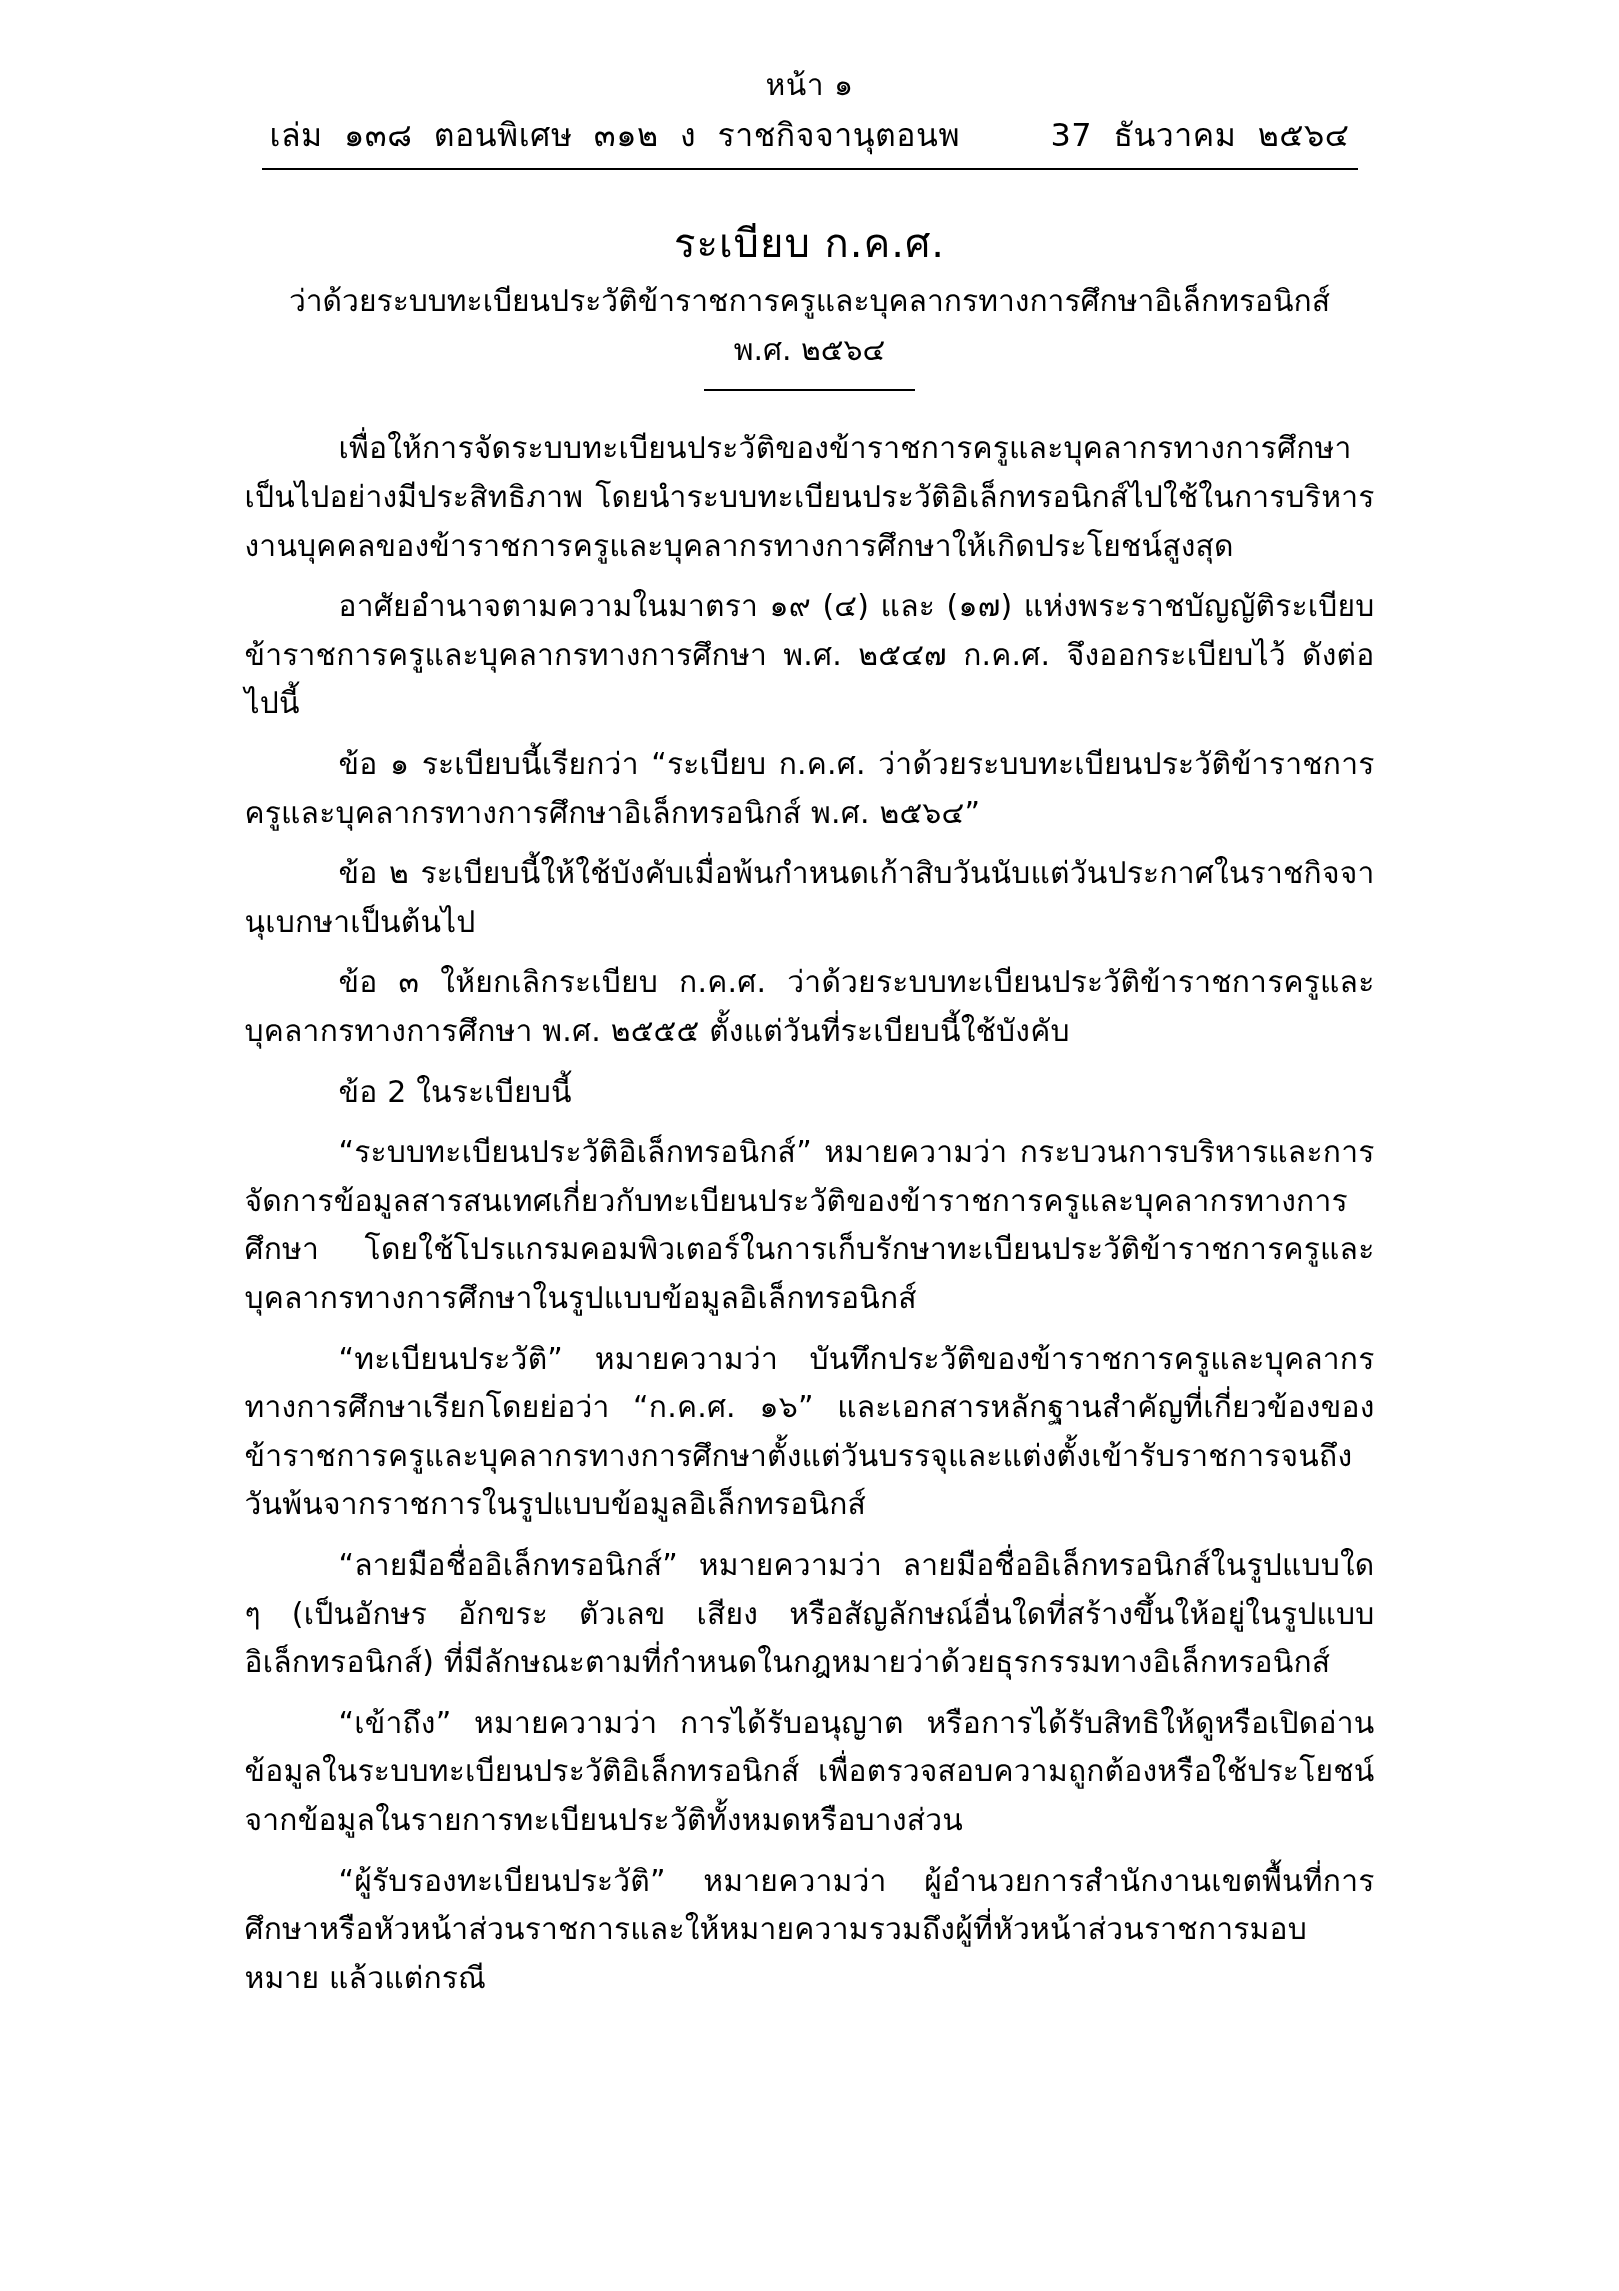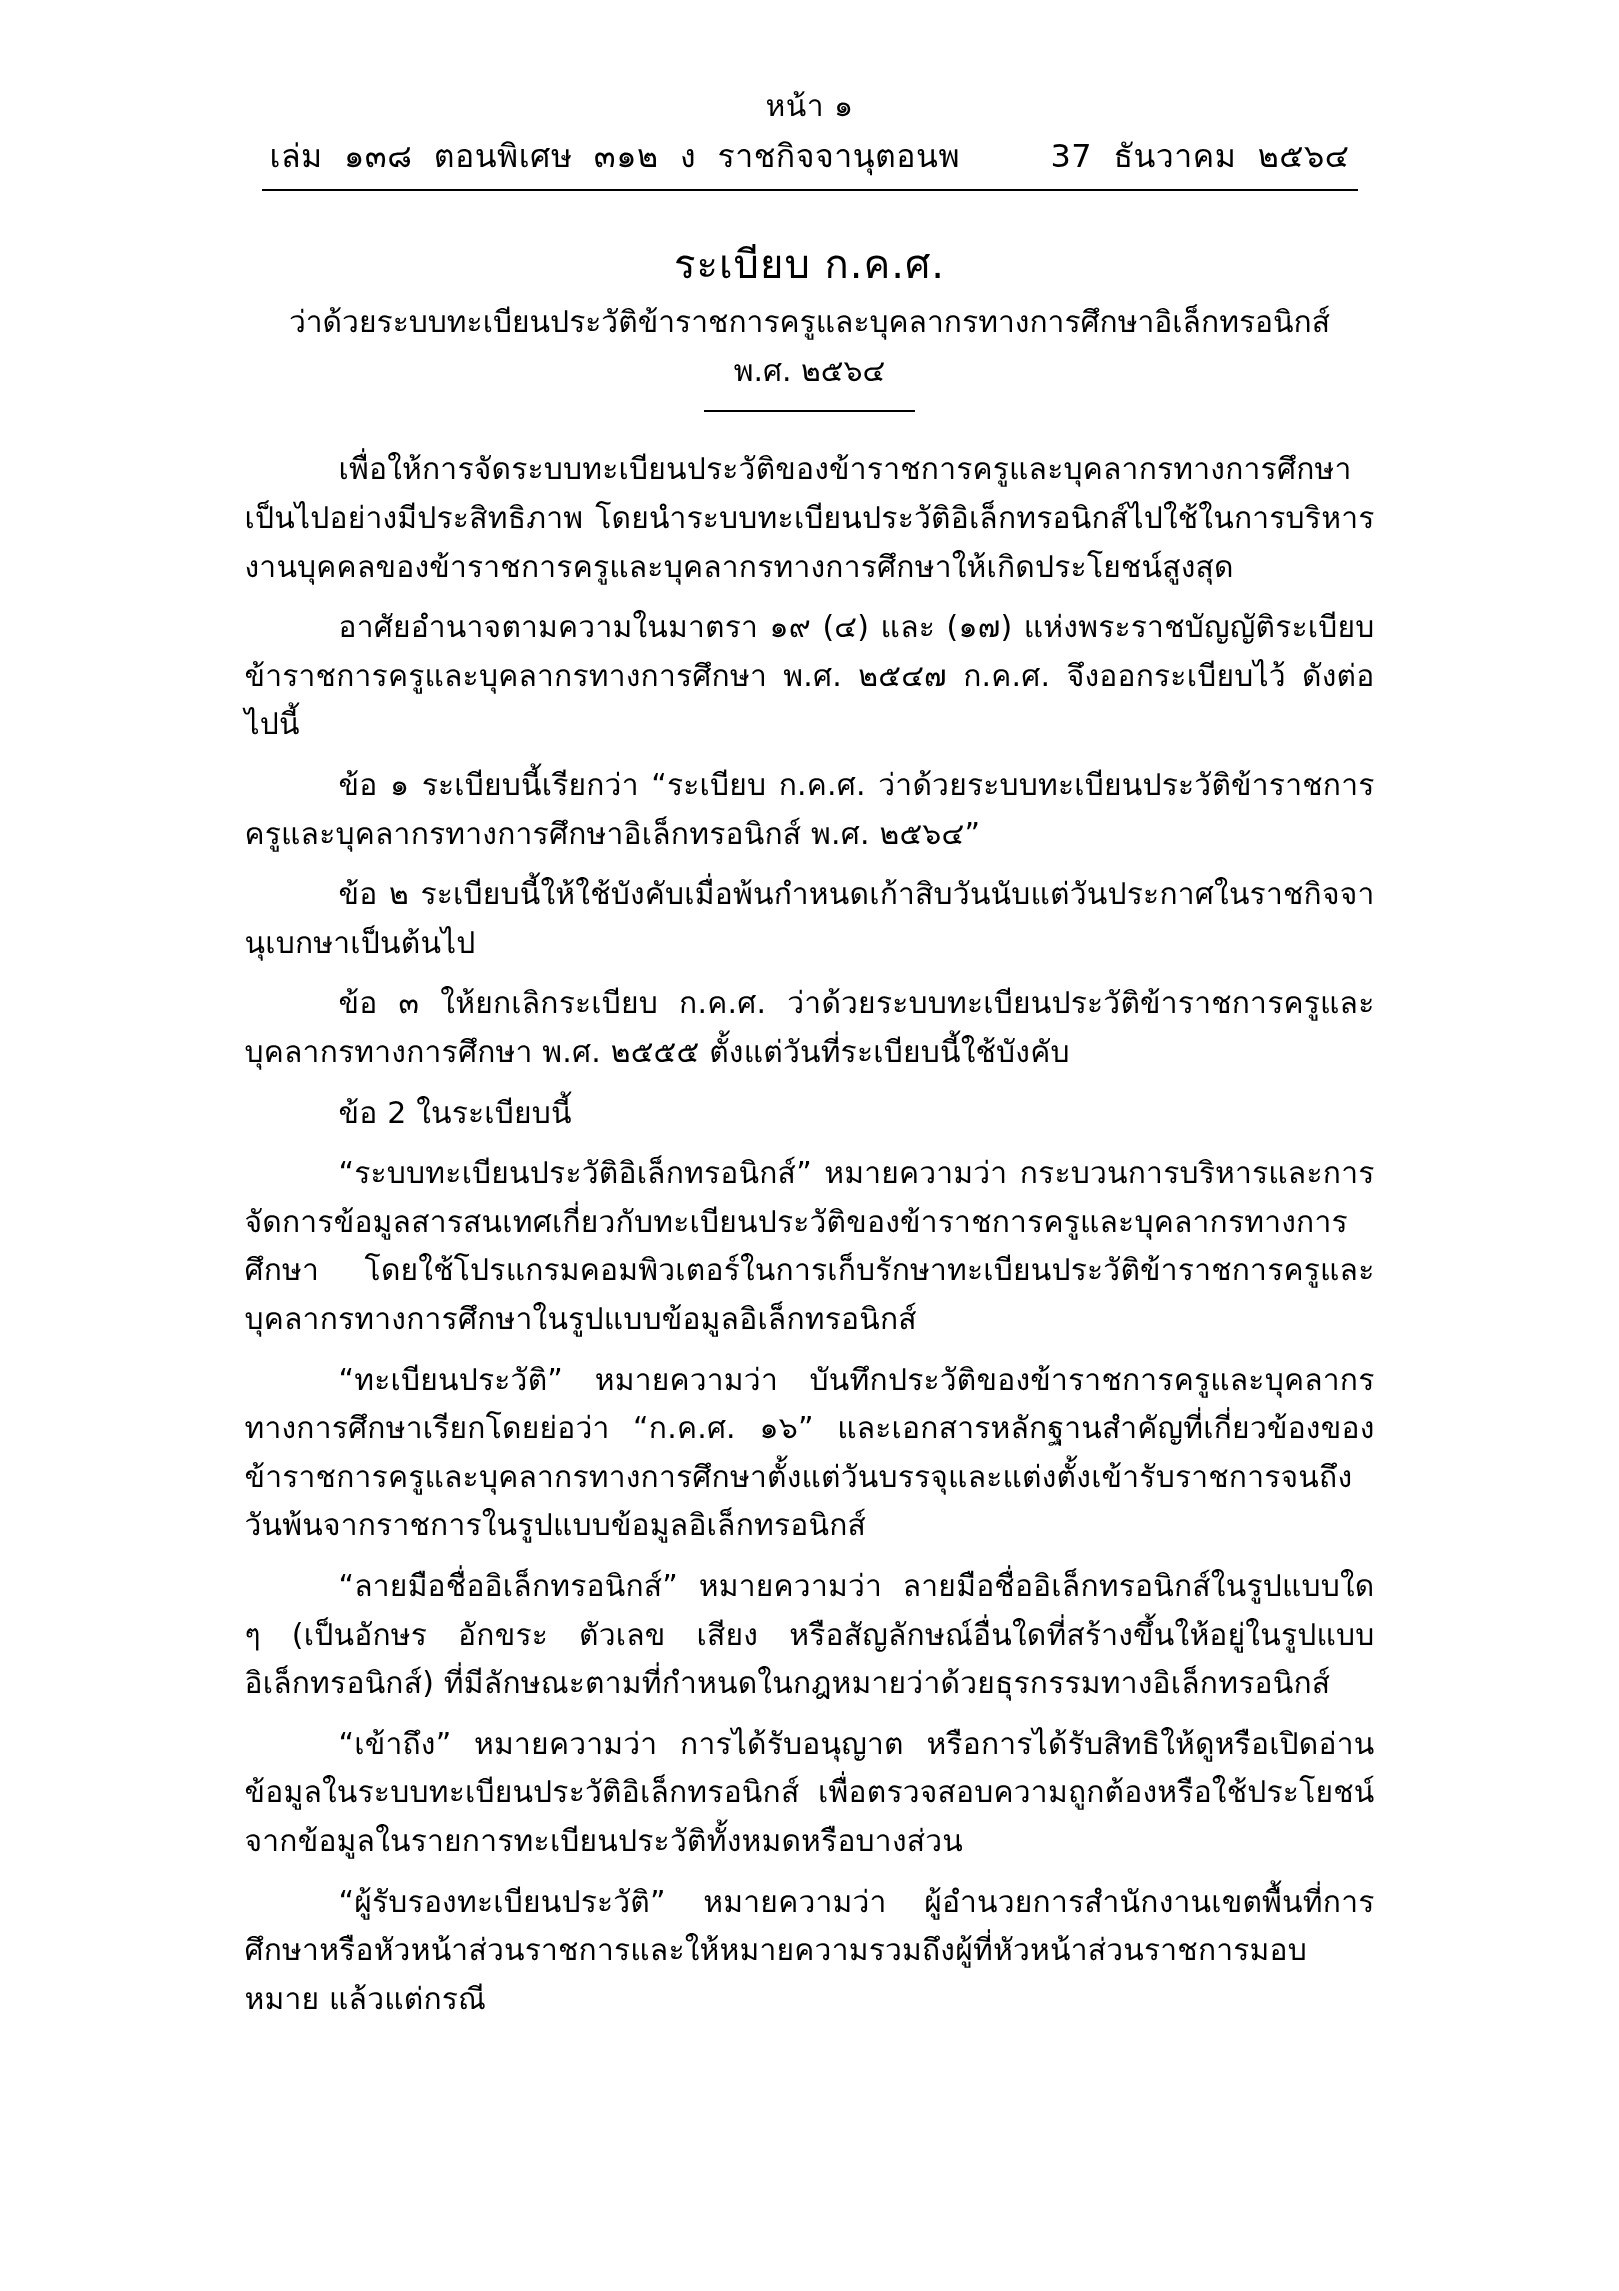"หน้า ๑" .page { padding: 87px 145px 98px 145px -> 66px 145px 98px 145px }
